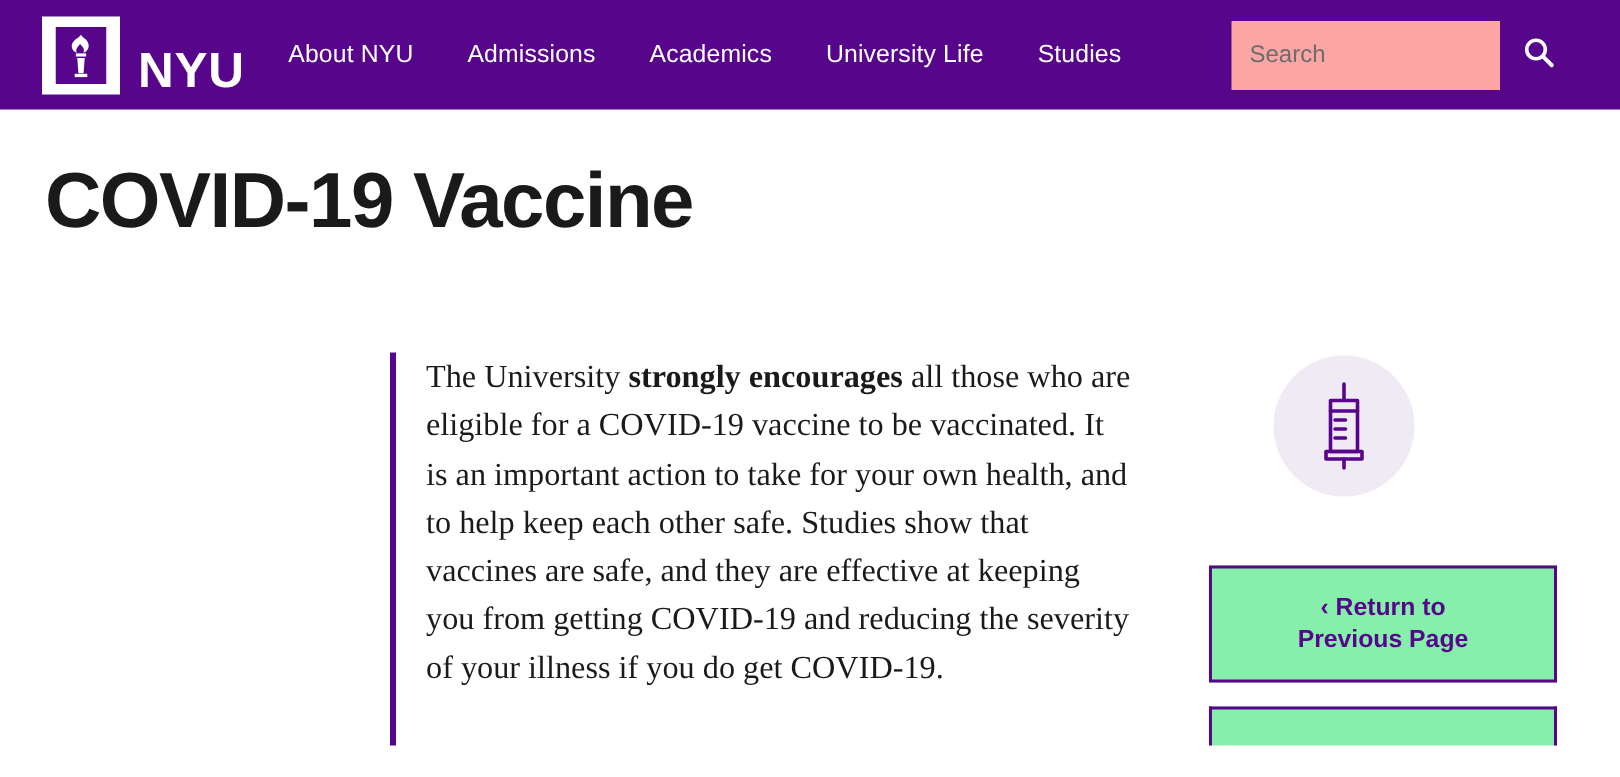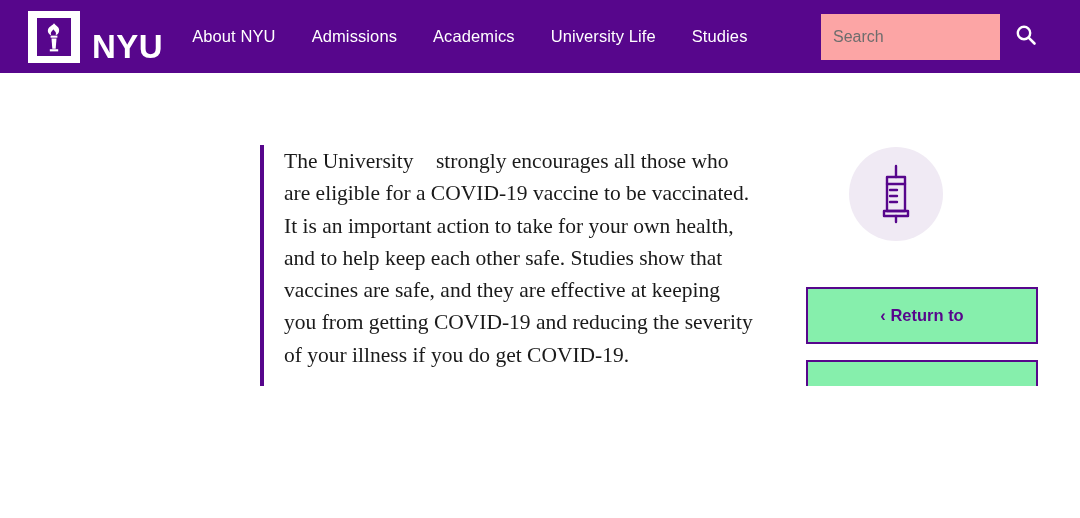"COVID-19 Vaccine" h1.page-title { html: none -> <h1>COVID-19 Vaccine</h1> }
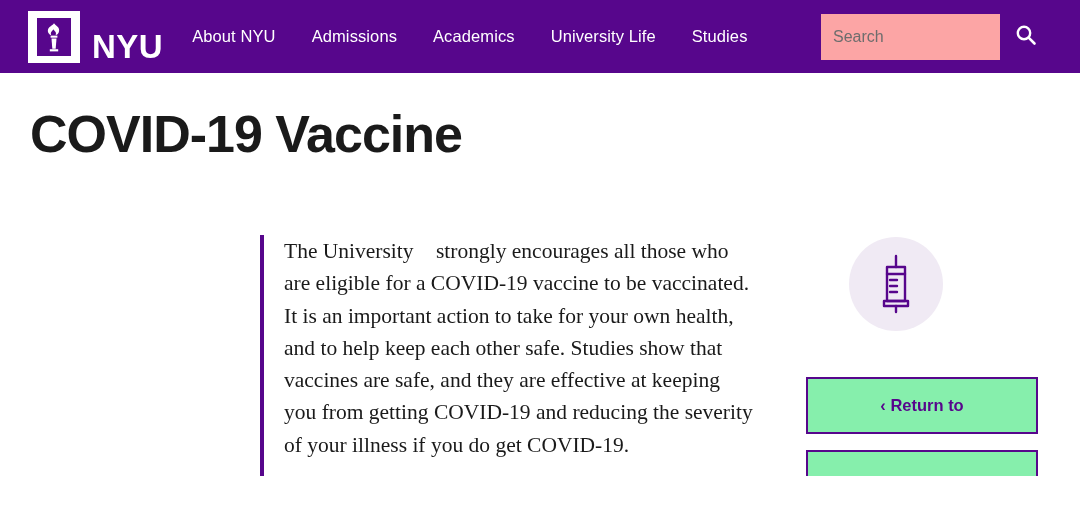"strongly encourages" .intro-text b { font-weight: 400 -> 700; margin-left: 17px -> none }
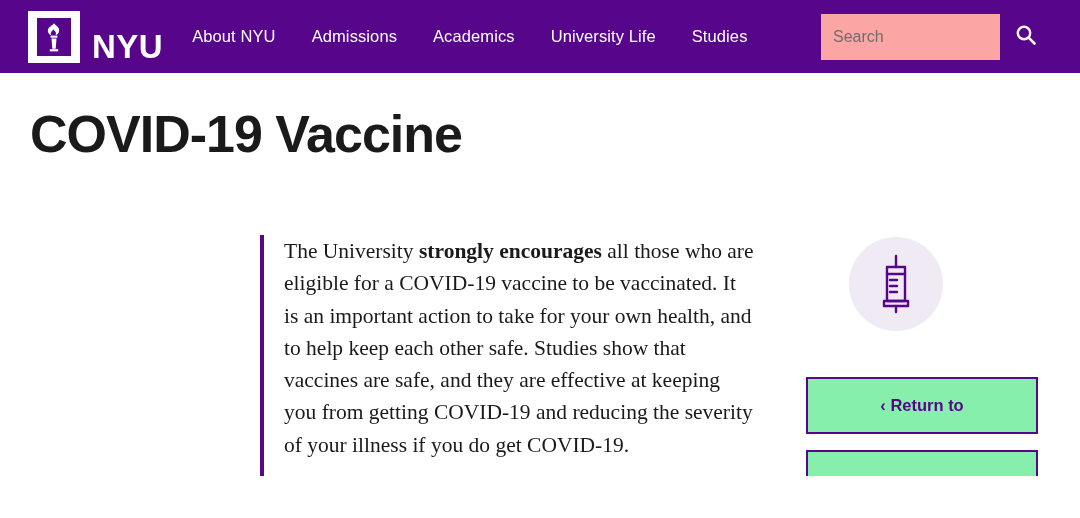"Previous Page" span { html: none -> <span>Previous Page</span> }
